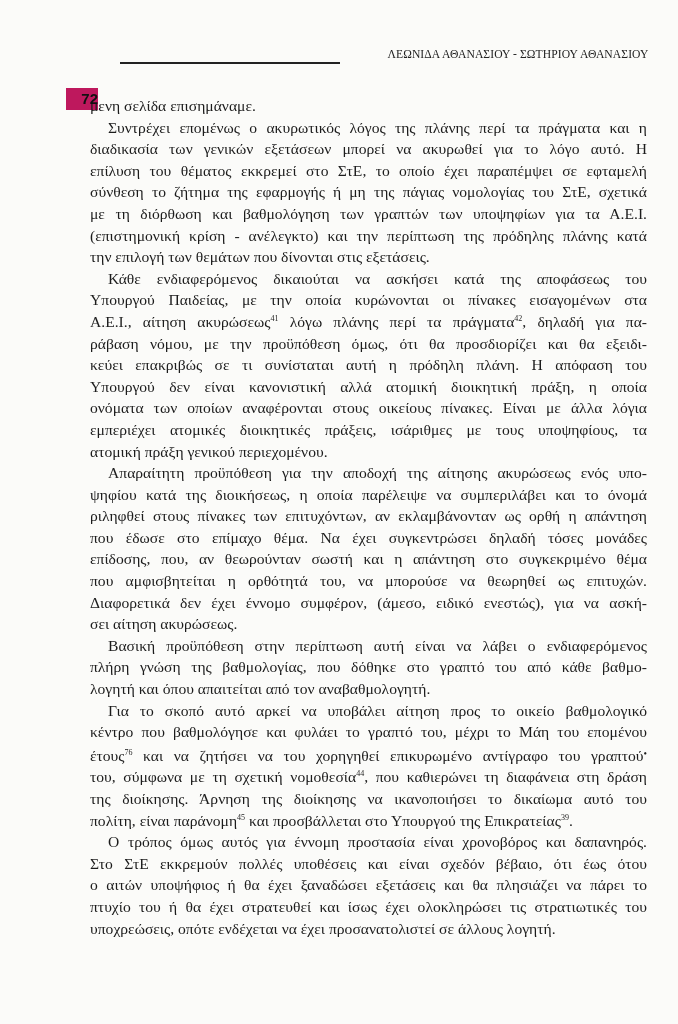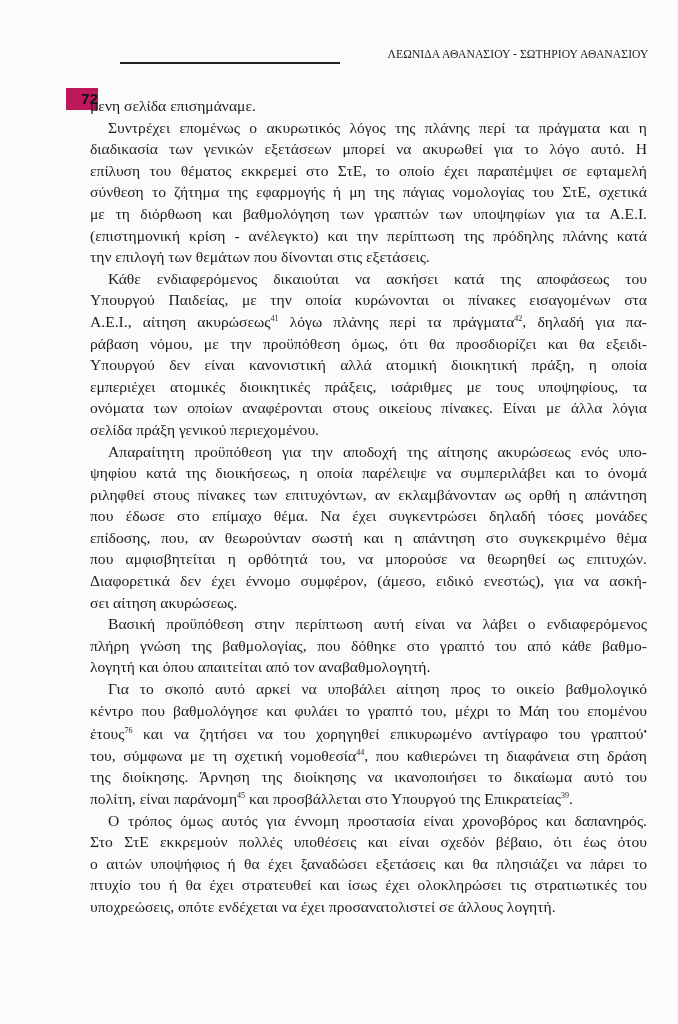"κεύει επακριβώς σε τι συνίσταται" span.line { html: none -> <span><span>κεύει επακριβώς σε τι συνίσταται αυτή η πρόδηλη πλάνη. Η απόφαση του</span></span> }
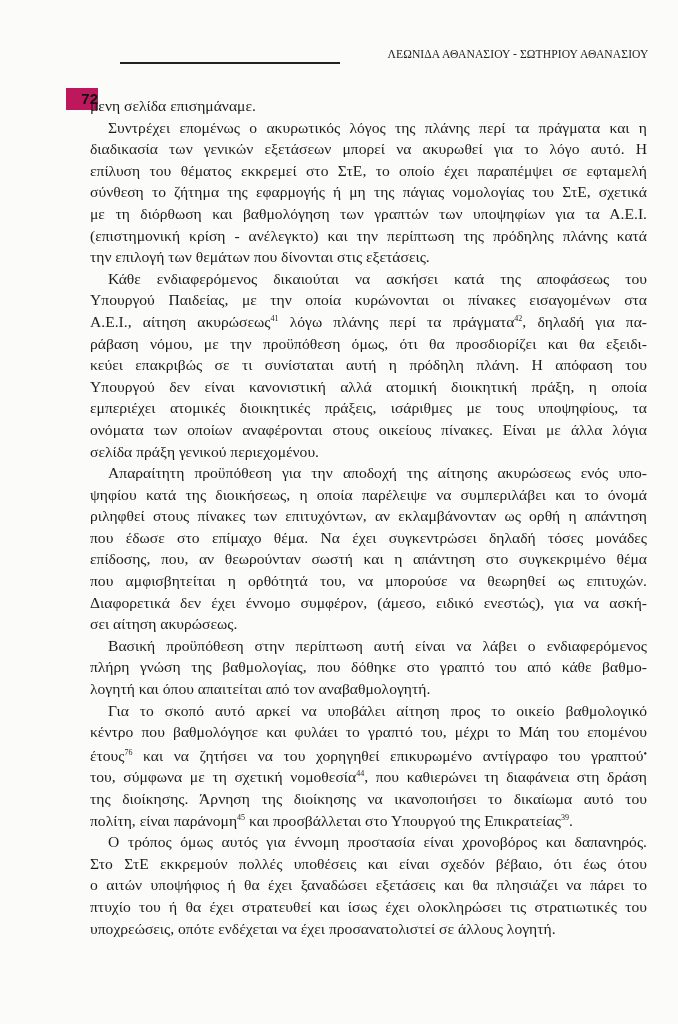"εμπεριέχει ατομικές διοικητικές πράξεις," span.line { order: before "ονόματα των οποίων αναφέρονται στους" -> after "ονόματα των οποίων αναφέρονται στους" }
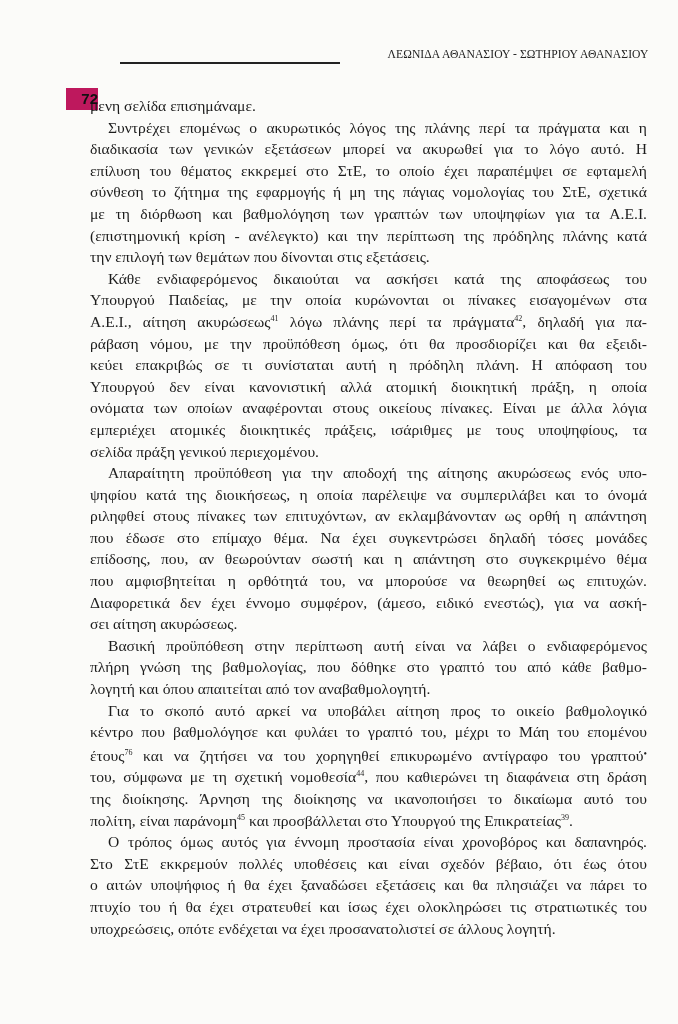"σελίδα πράξη γενικού περιεχομένου." span { text: σελίδα -> ατομική }
